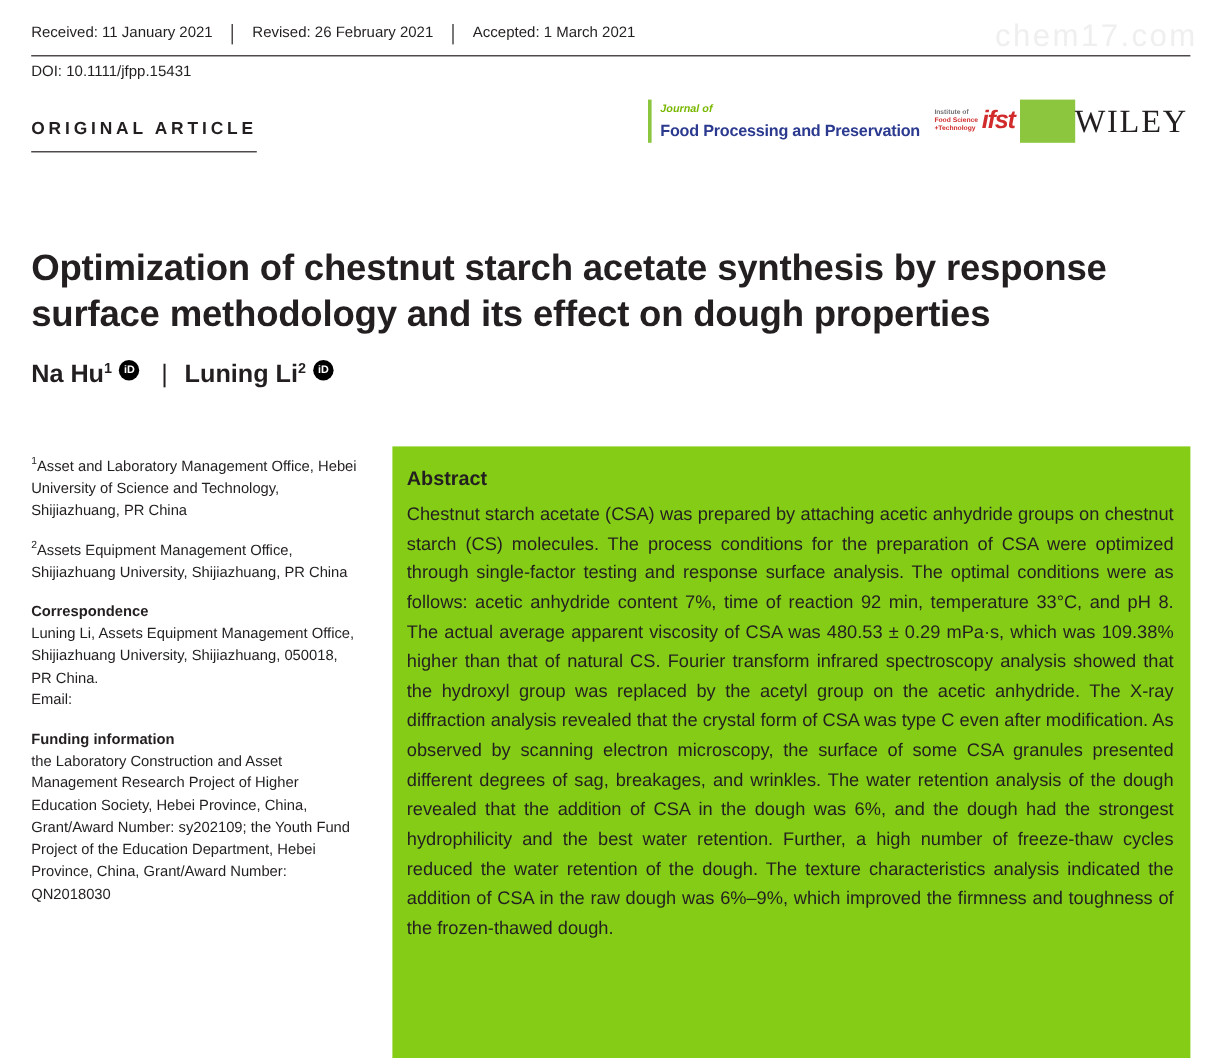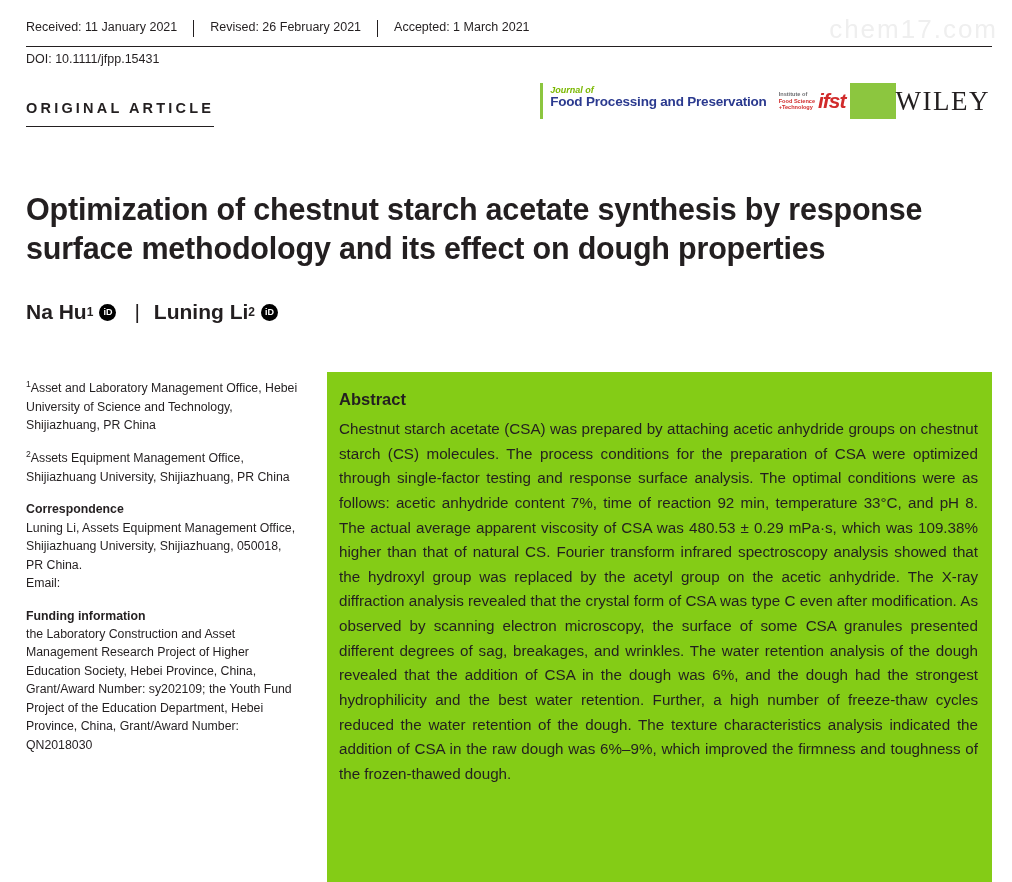"Journal of" .jl-text { justify-content: flex-start -> space-between }
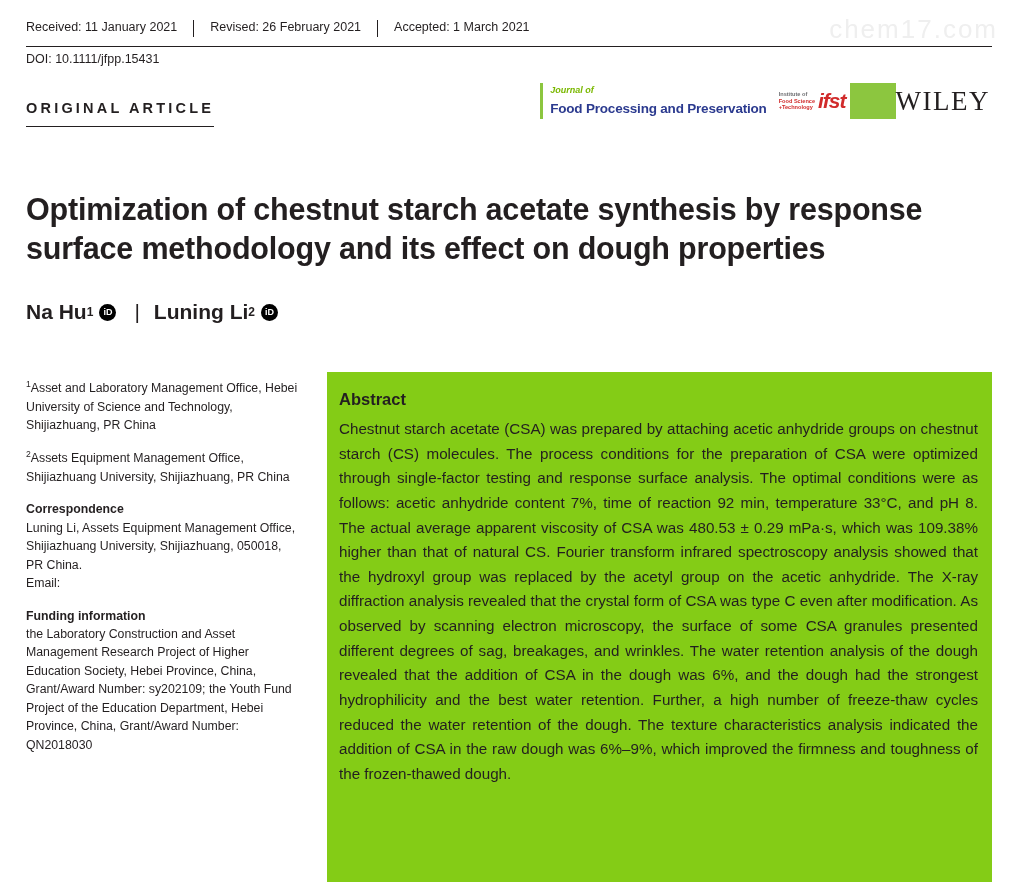"Optimization of chestnut starch acetate" .title { top: 170px -> 184px }
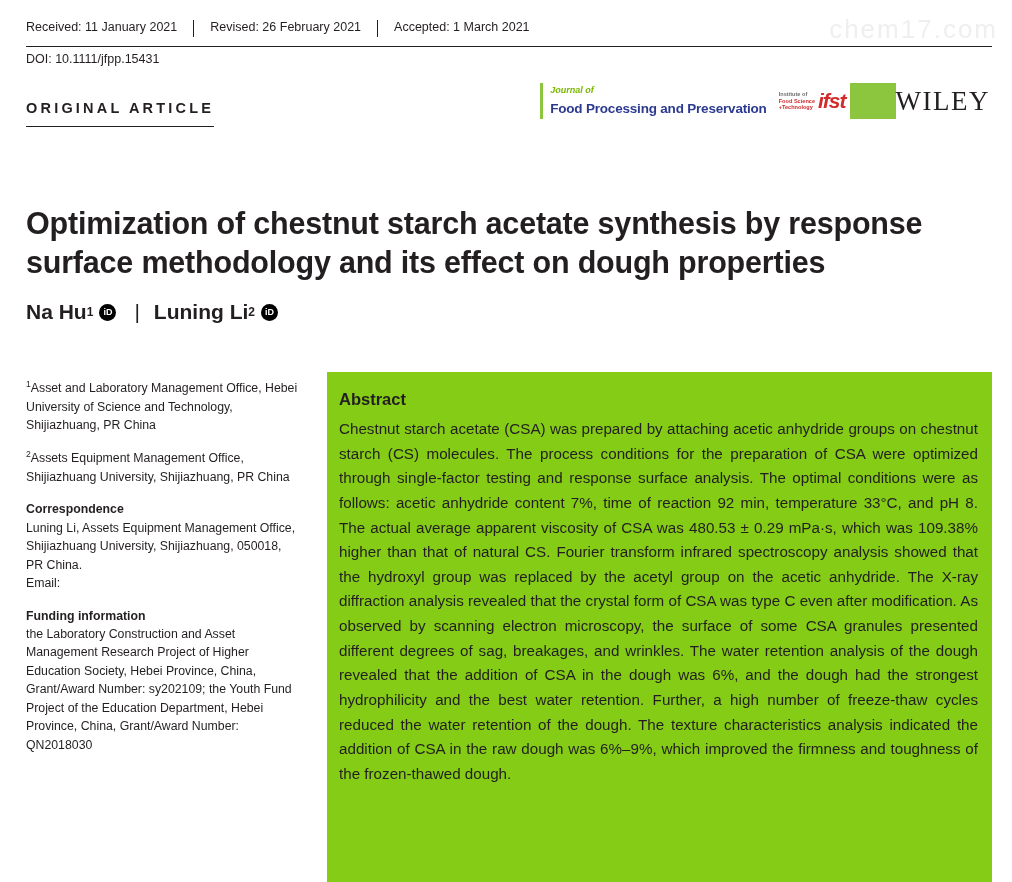"Na Hu" .authors { align-items: center -> none }
